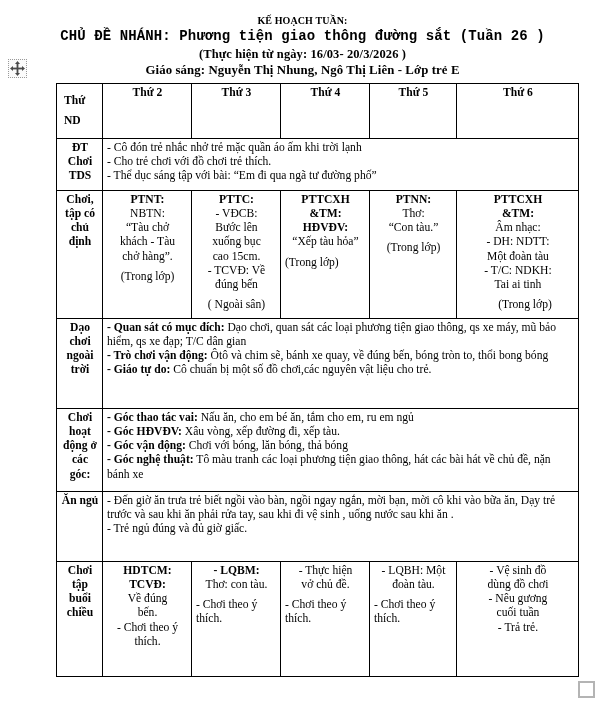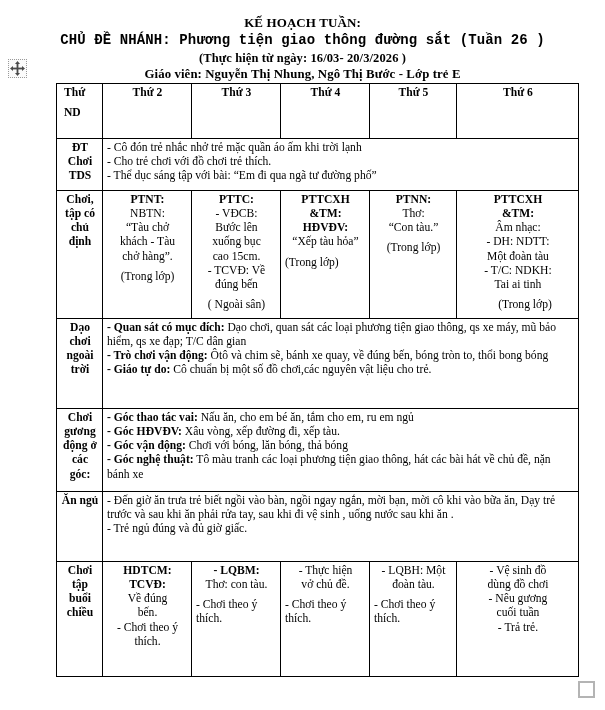"KẾ HOẠCH TUẦN:" .title-line.l1 { font-size: 13px -> 10px }
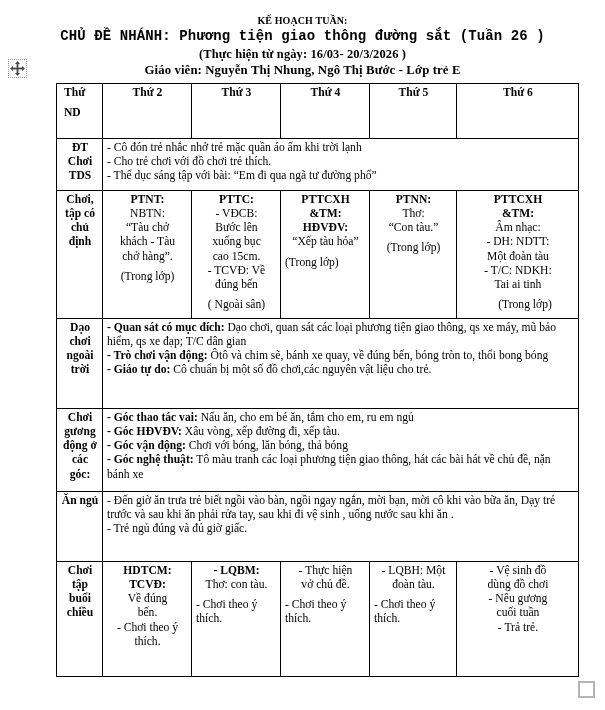"Giáo viên: Nguyễn Thị Nhung," div.title-line { text: viên: Nguyễn Thị Nhung, Ngô Thị Bước -> sáng: Nguyễn Thị Nhung, Ngô Thị Liên }
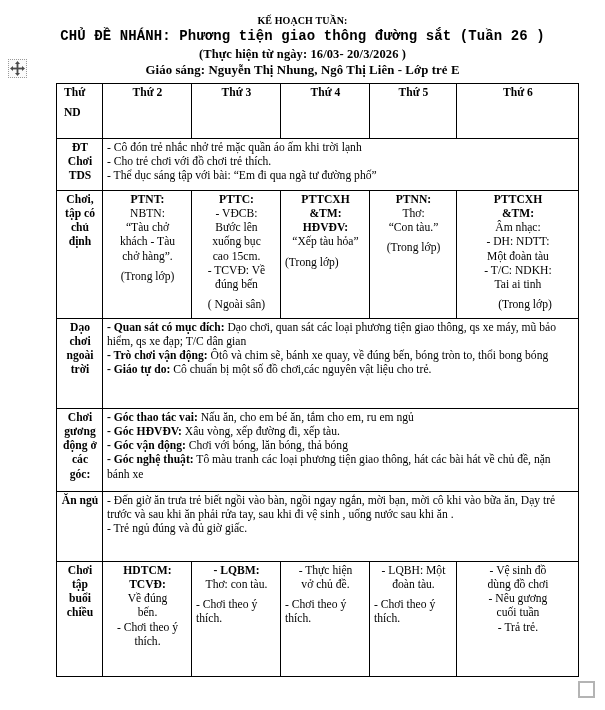"Thứ" span.line { margin-top: none -> 8px }
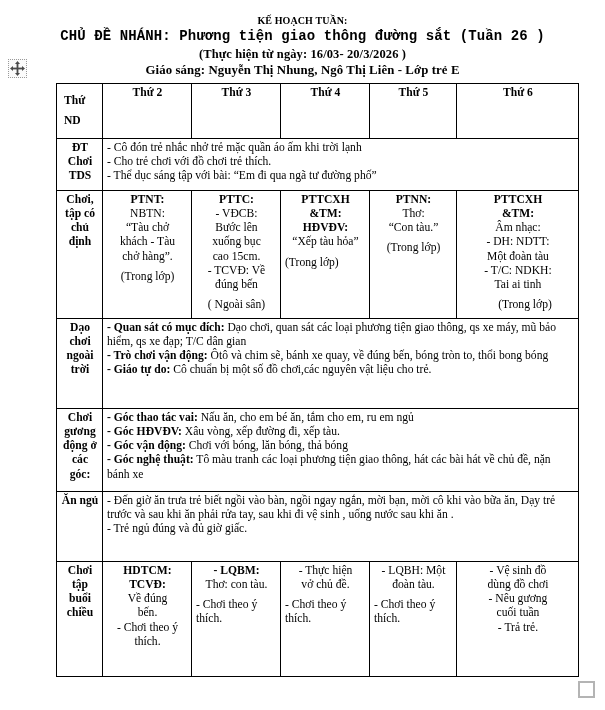"gương" span.line { text: gương -> hoạt }
